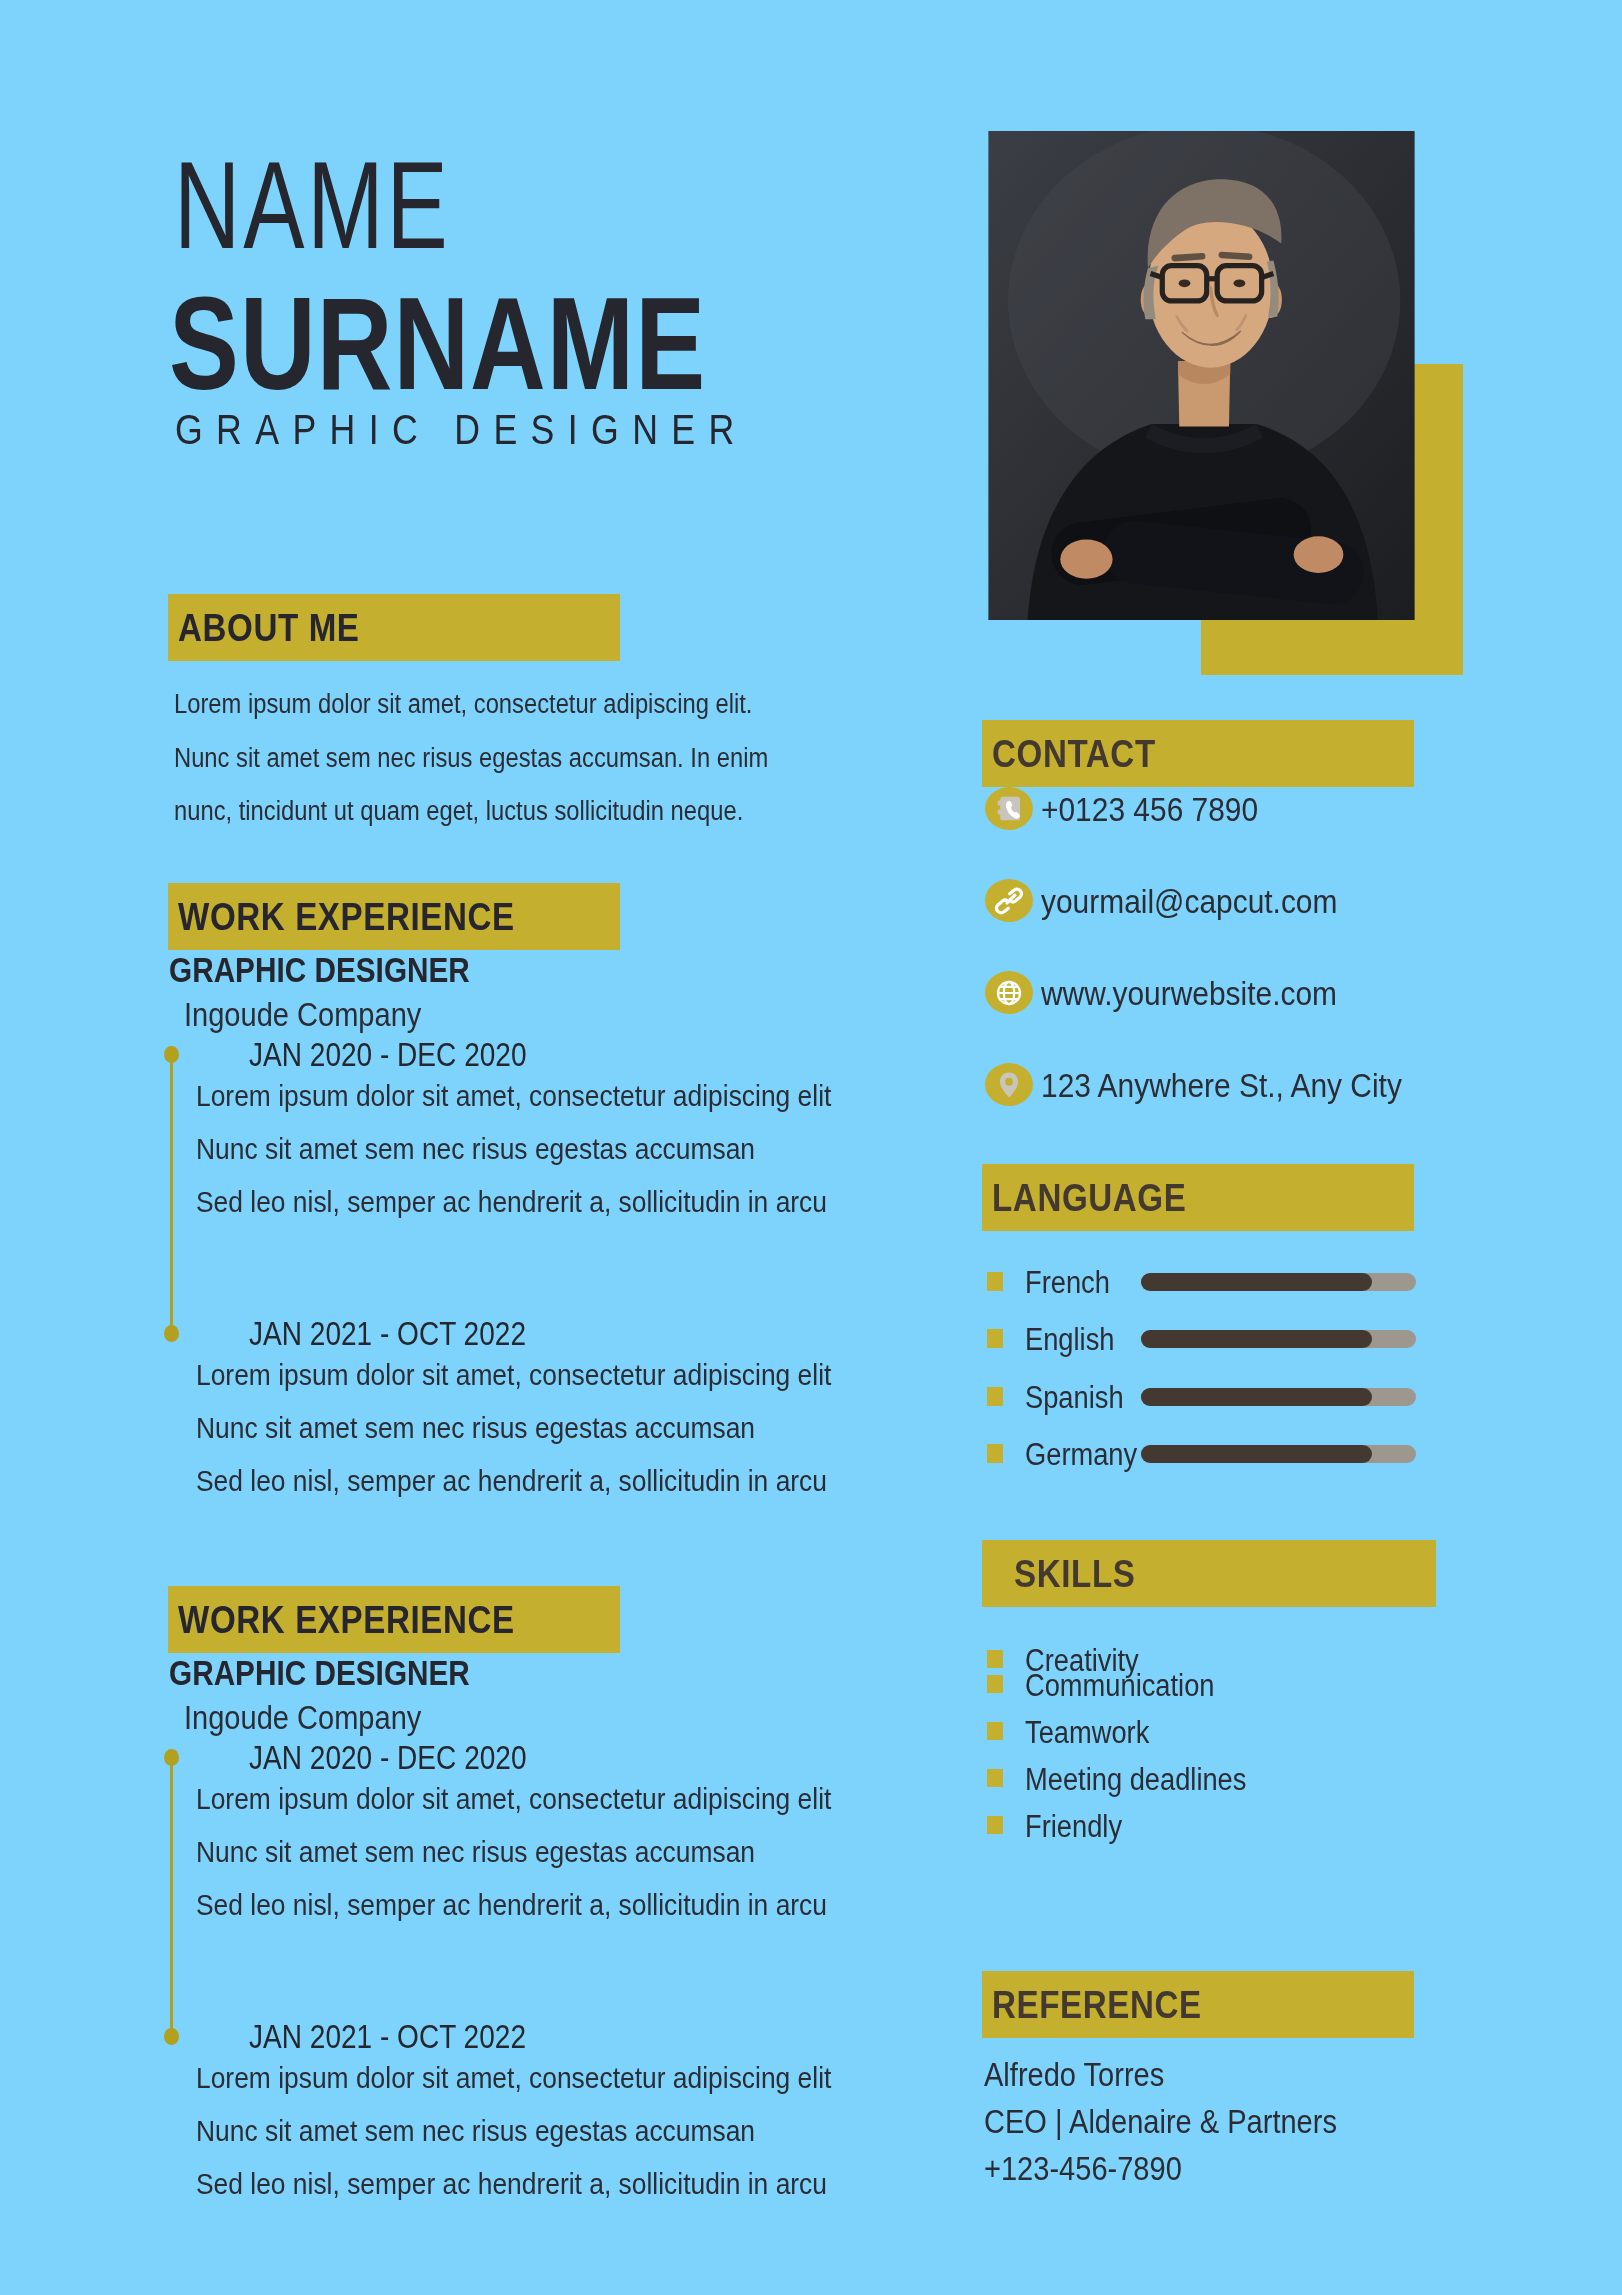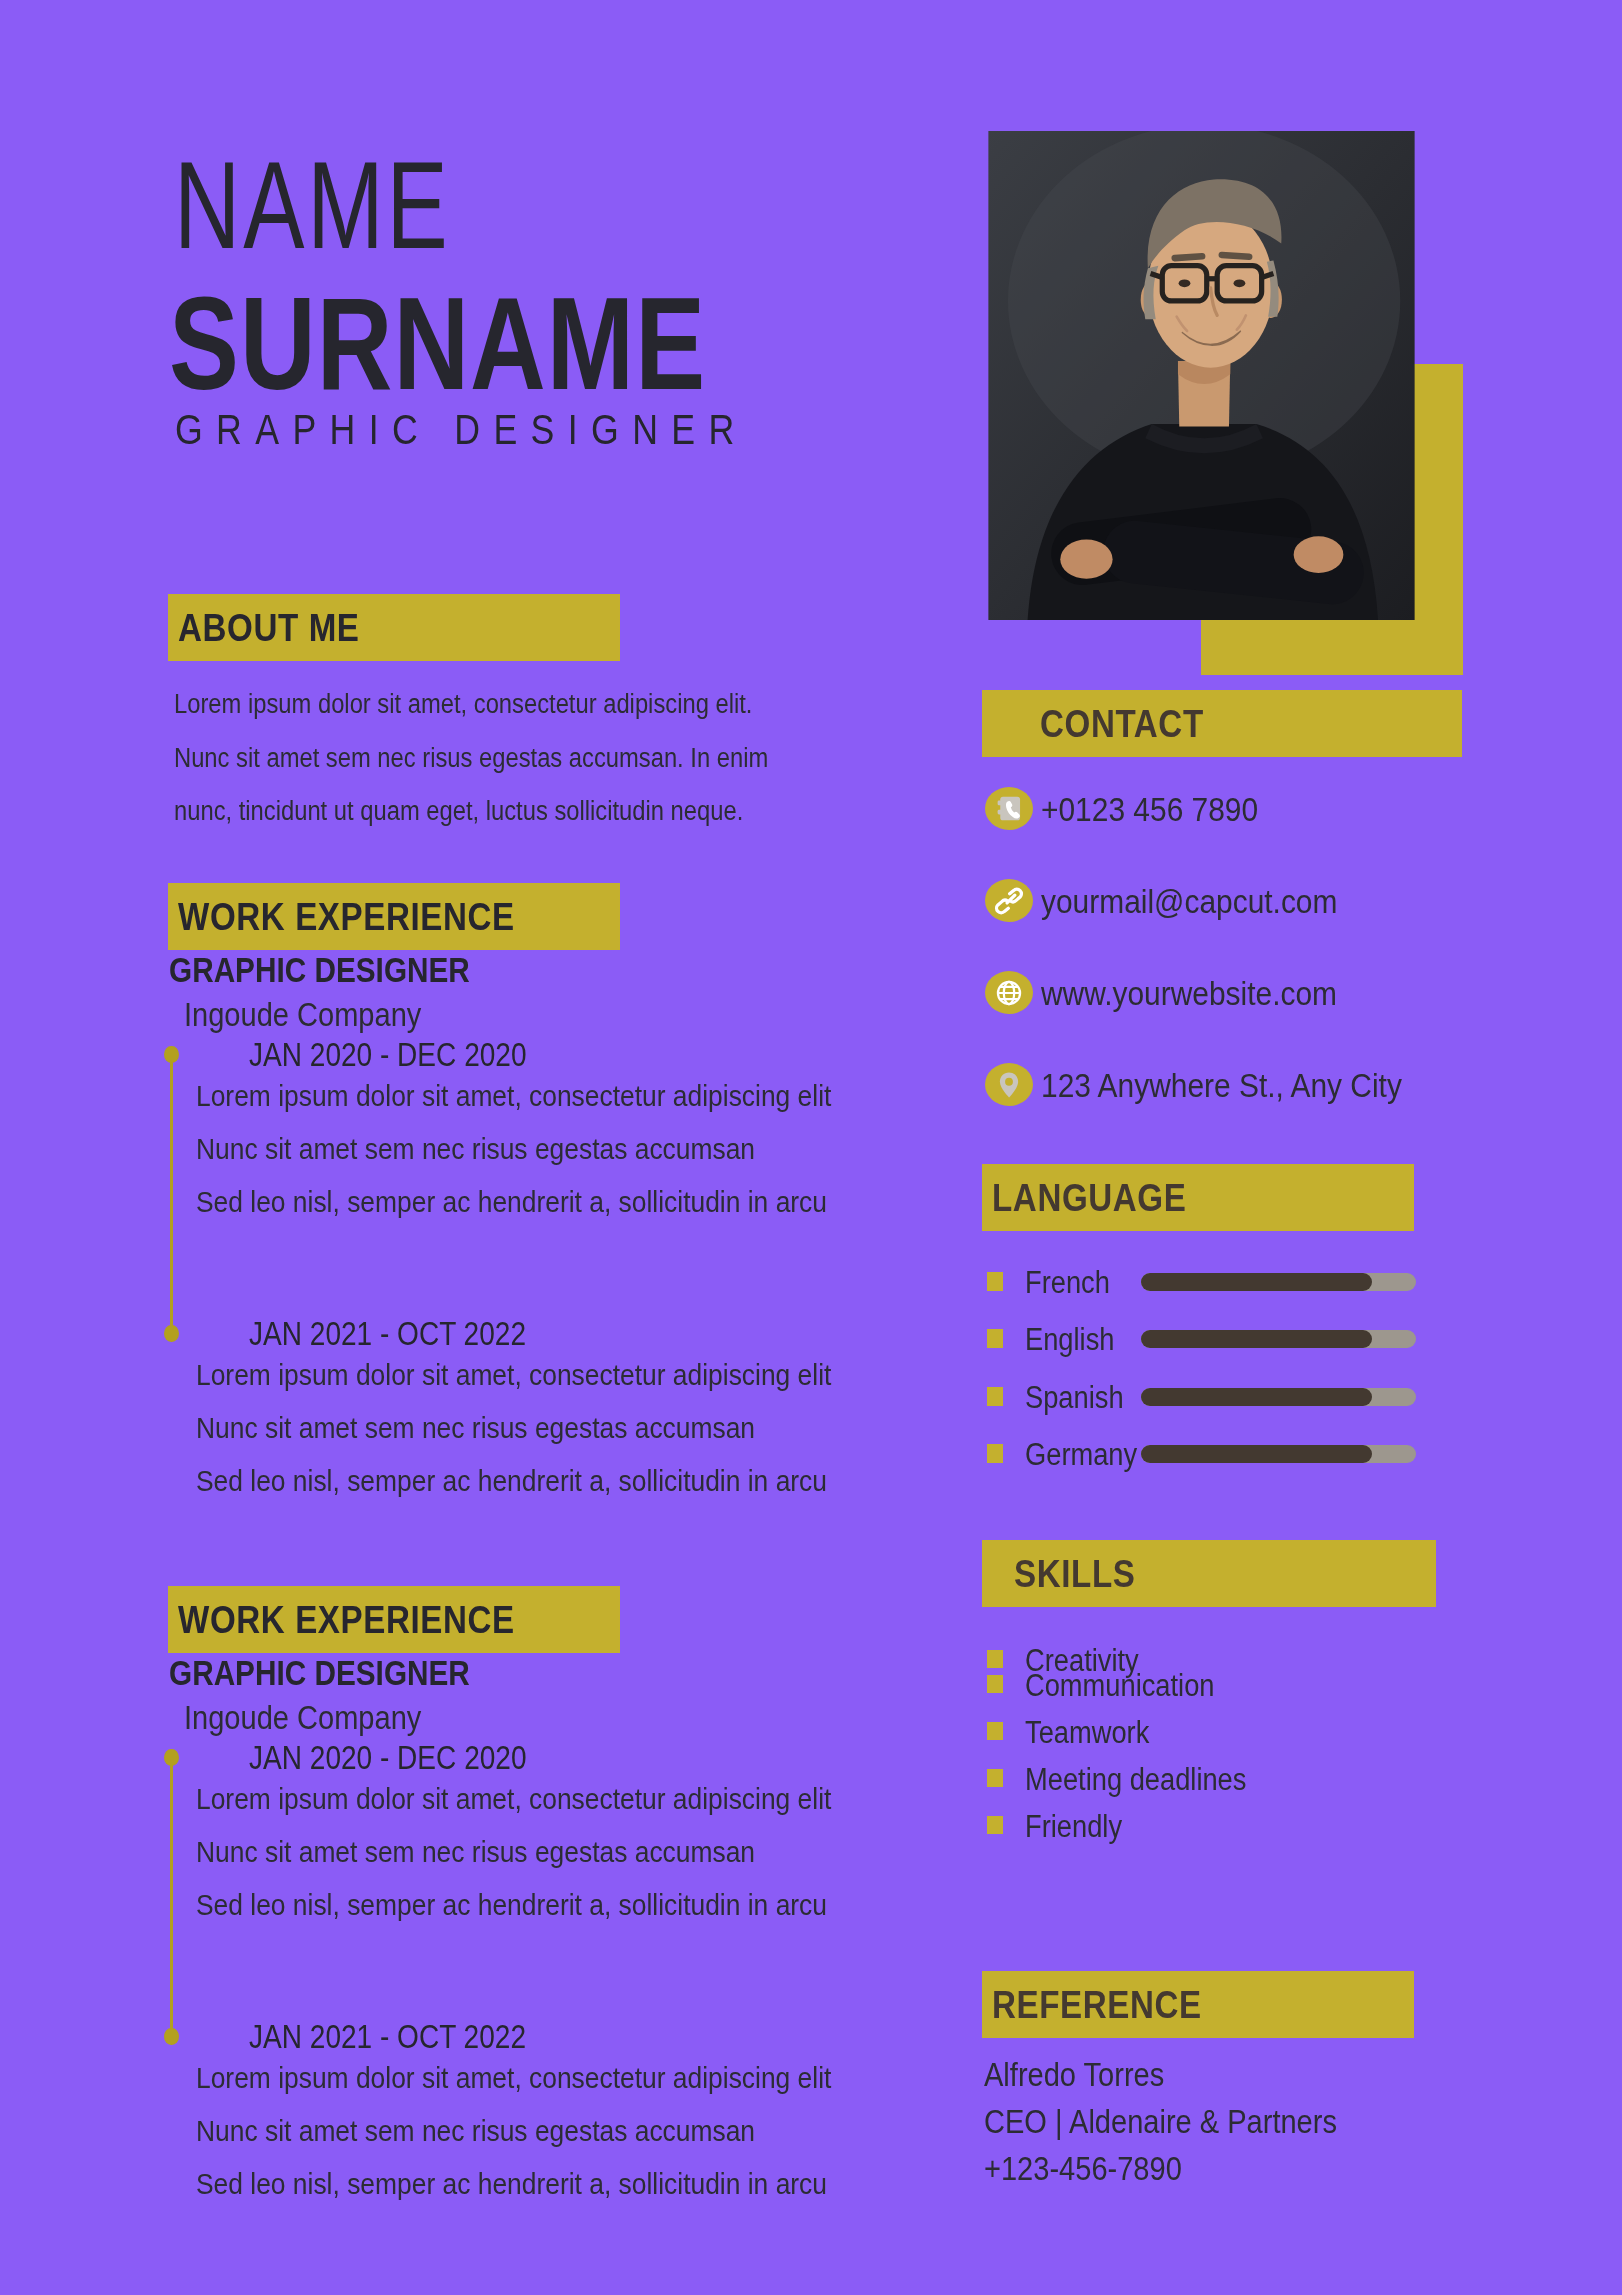"NAME" .page { background: #8b5cf6 -> #7dd3fc }
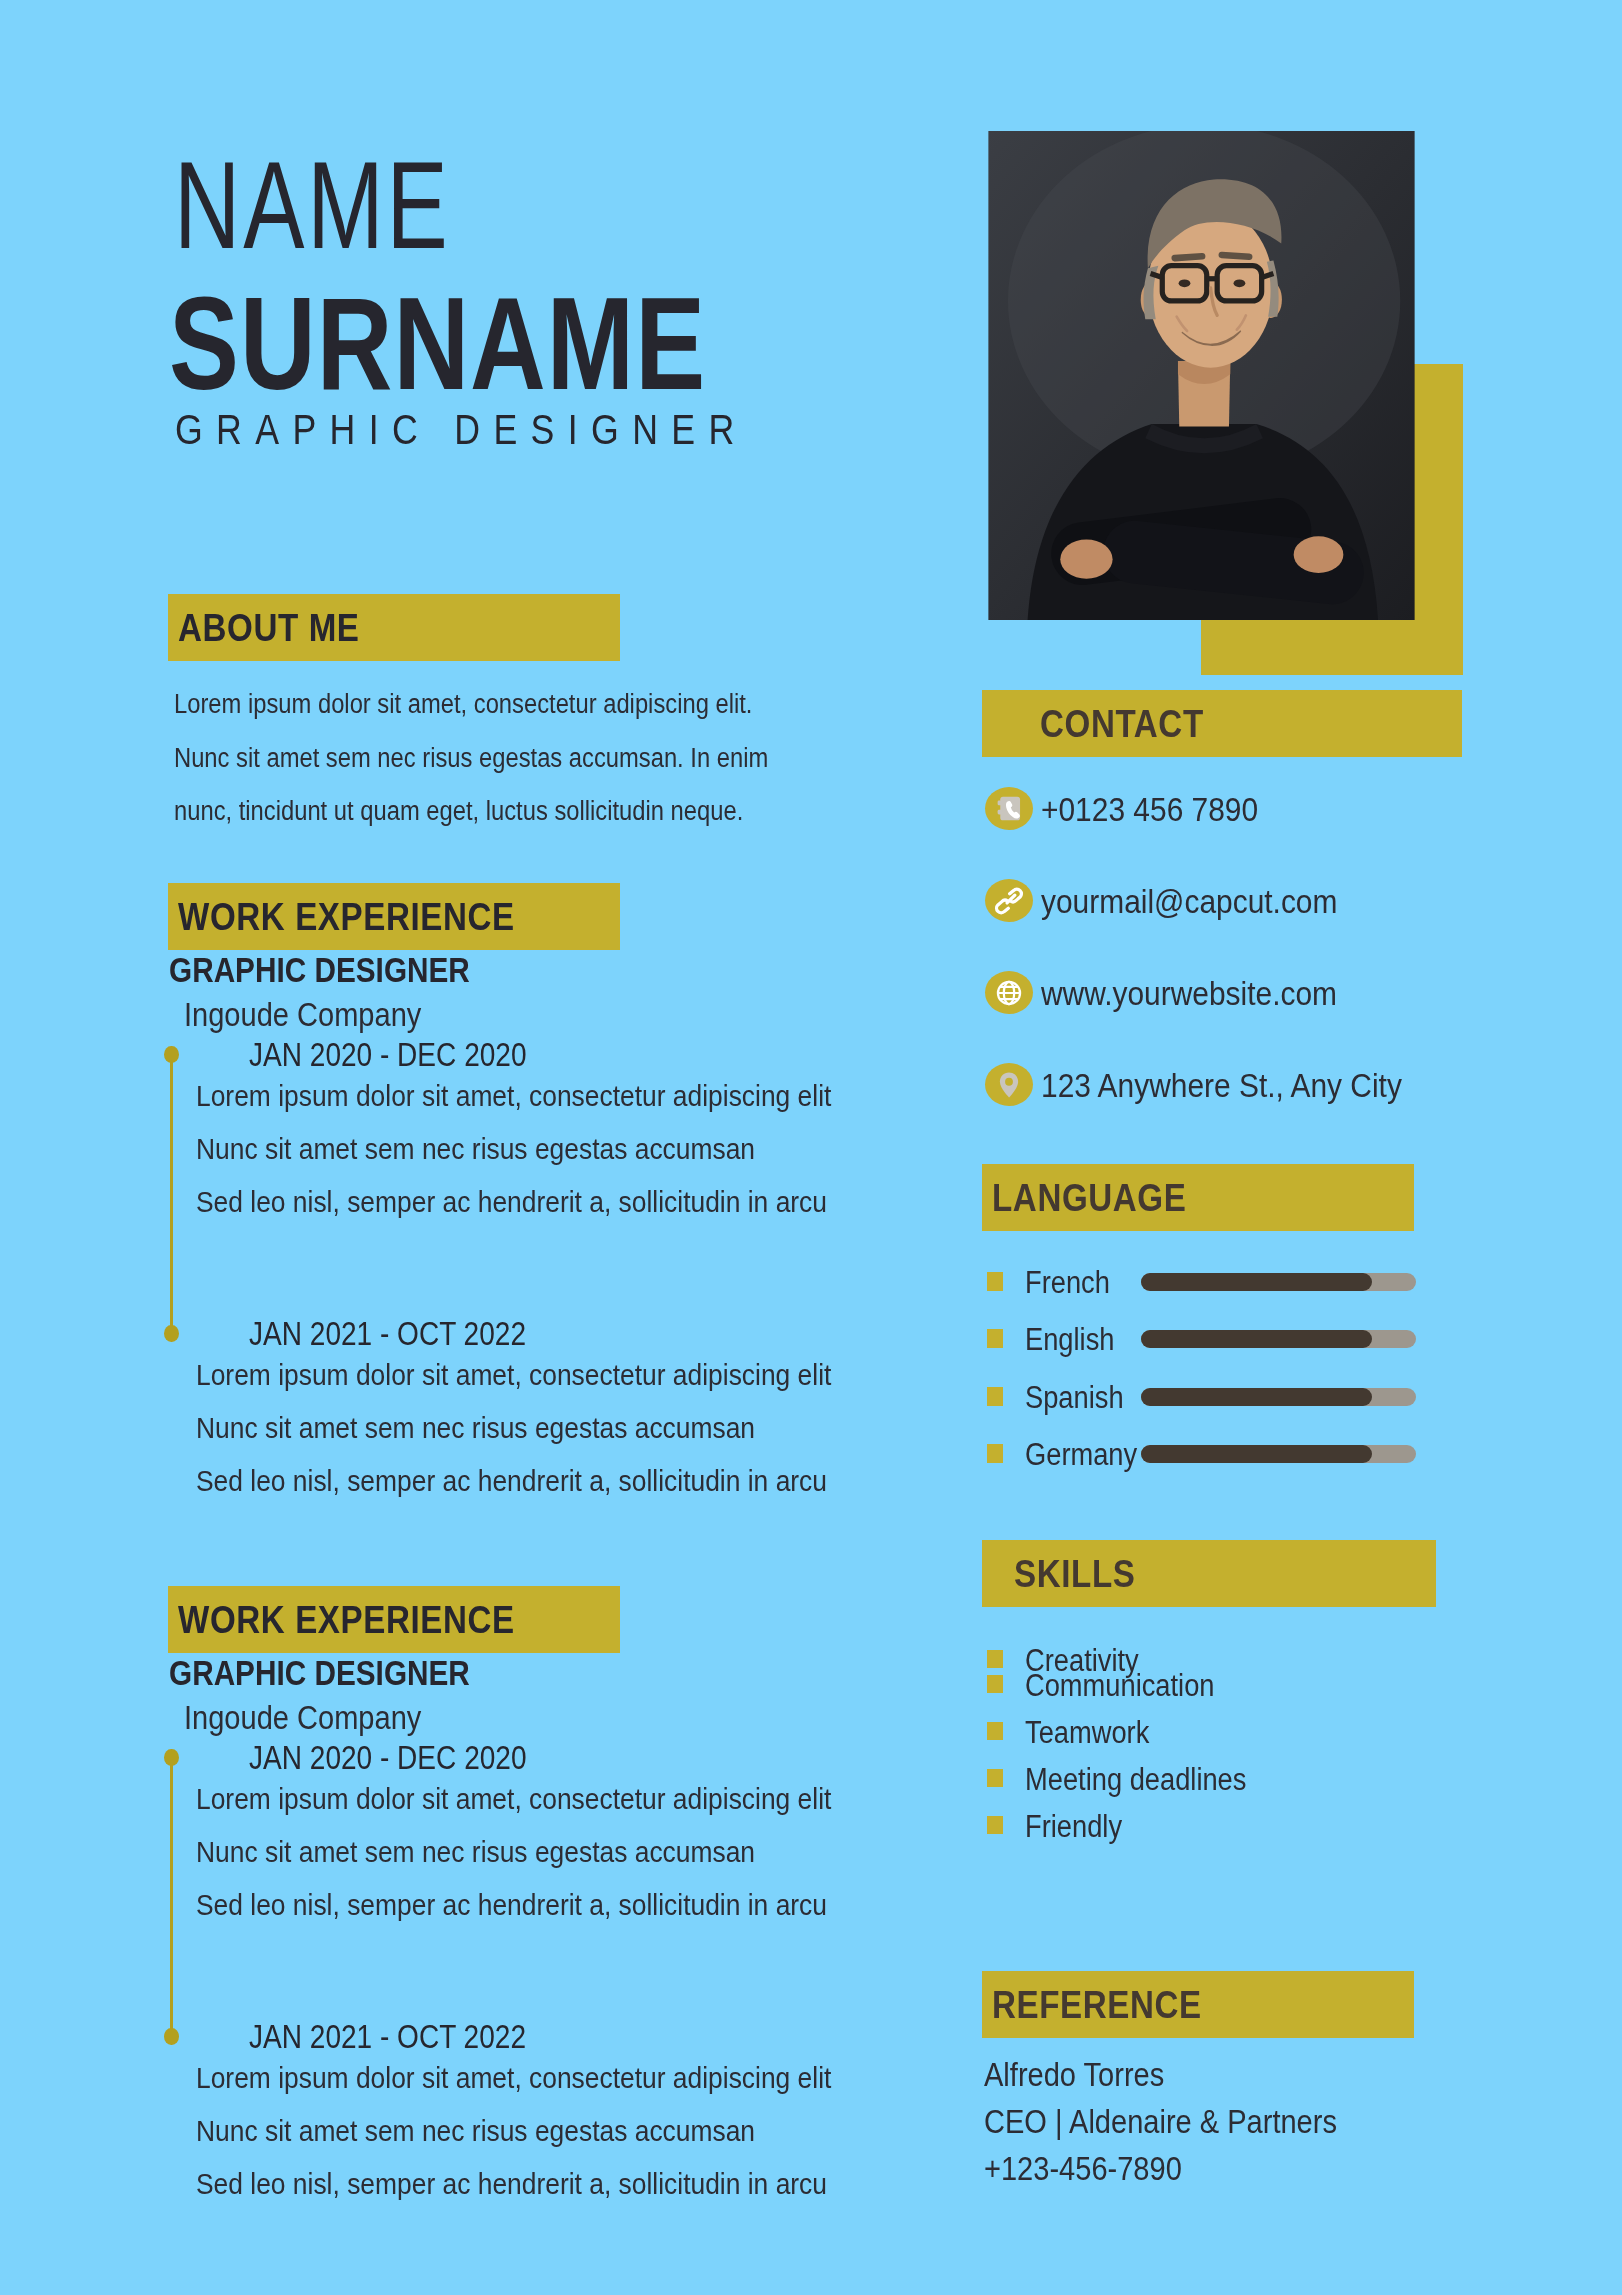"CONTACT" div.bar { padding-left: 48px -> none; top: 690px -> 720px }
